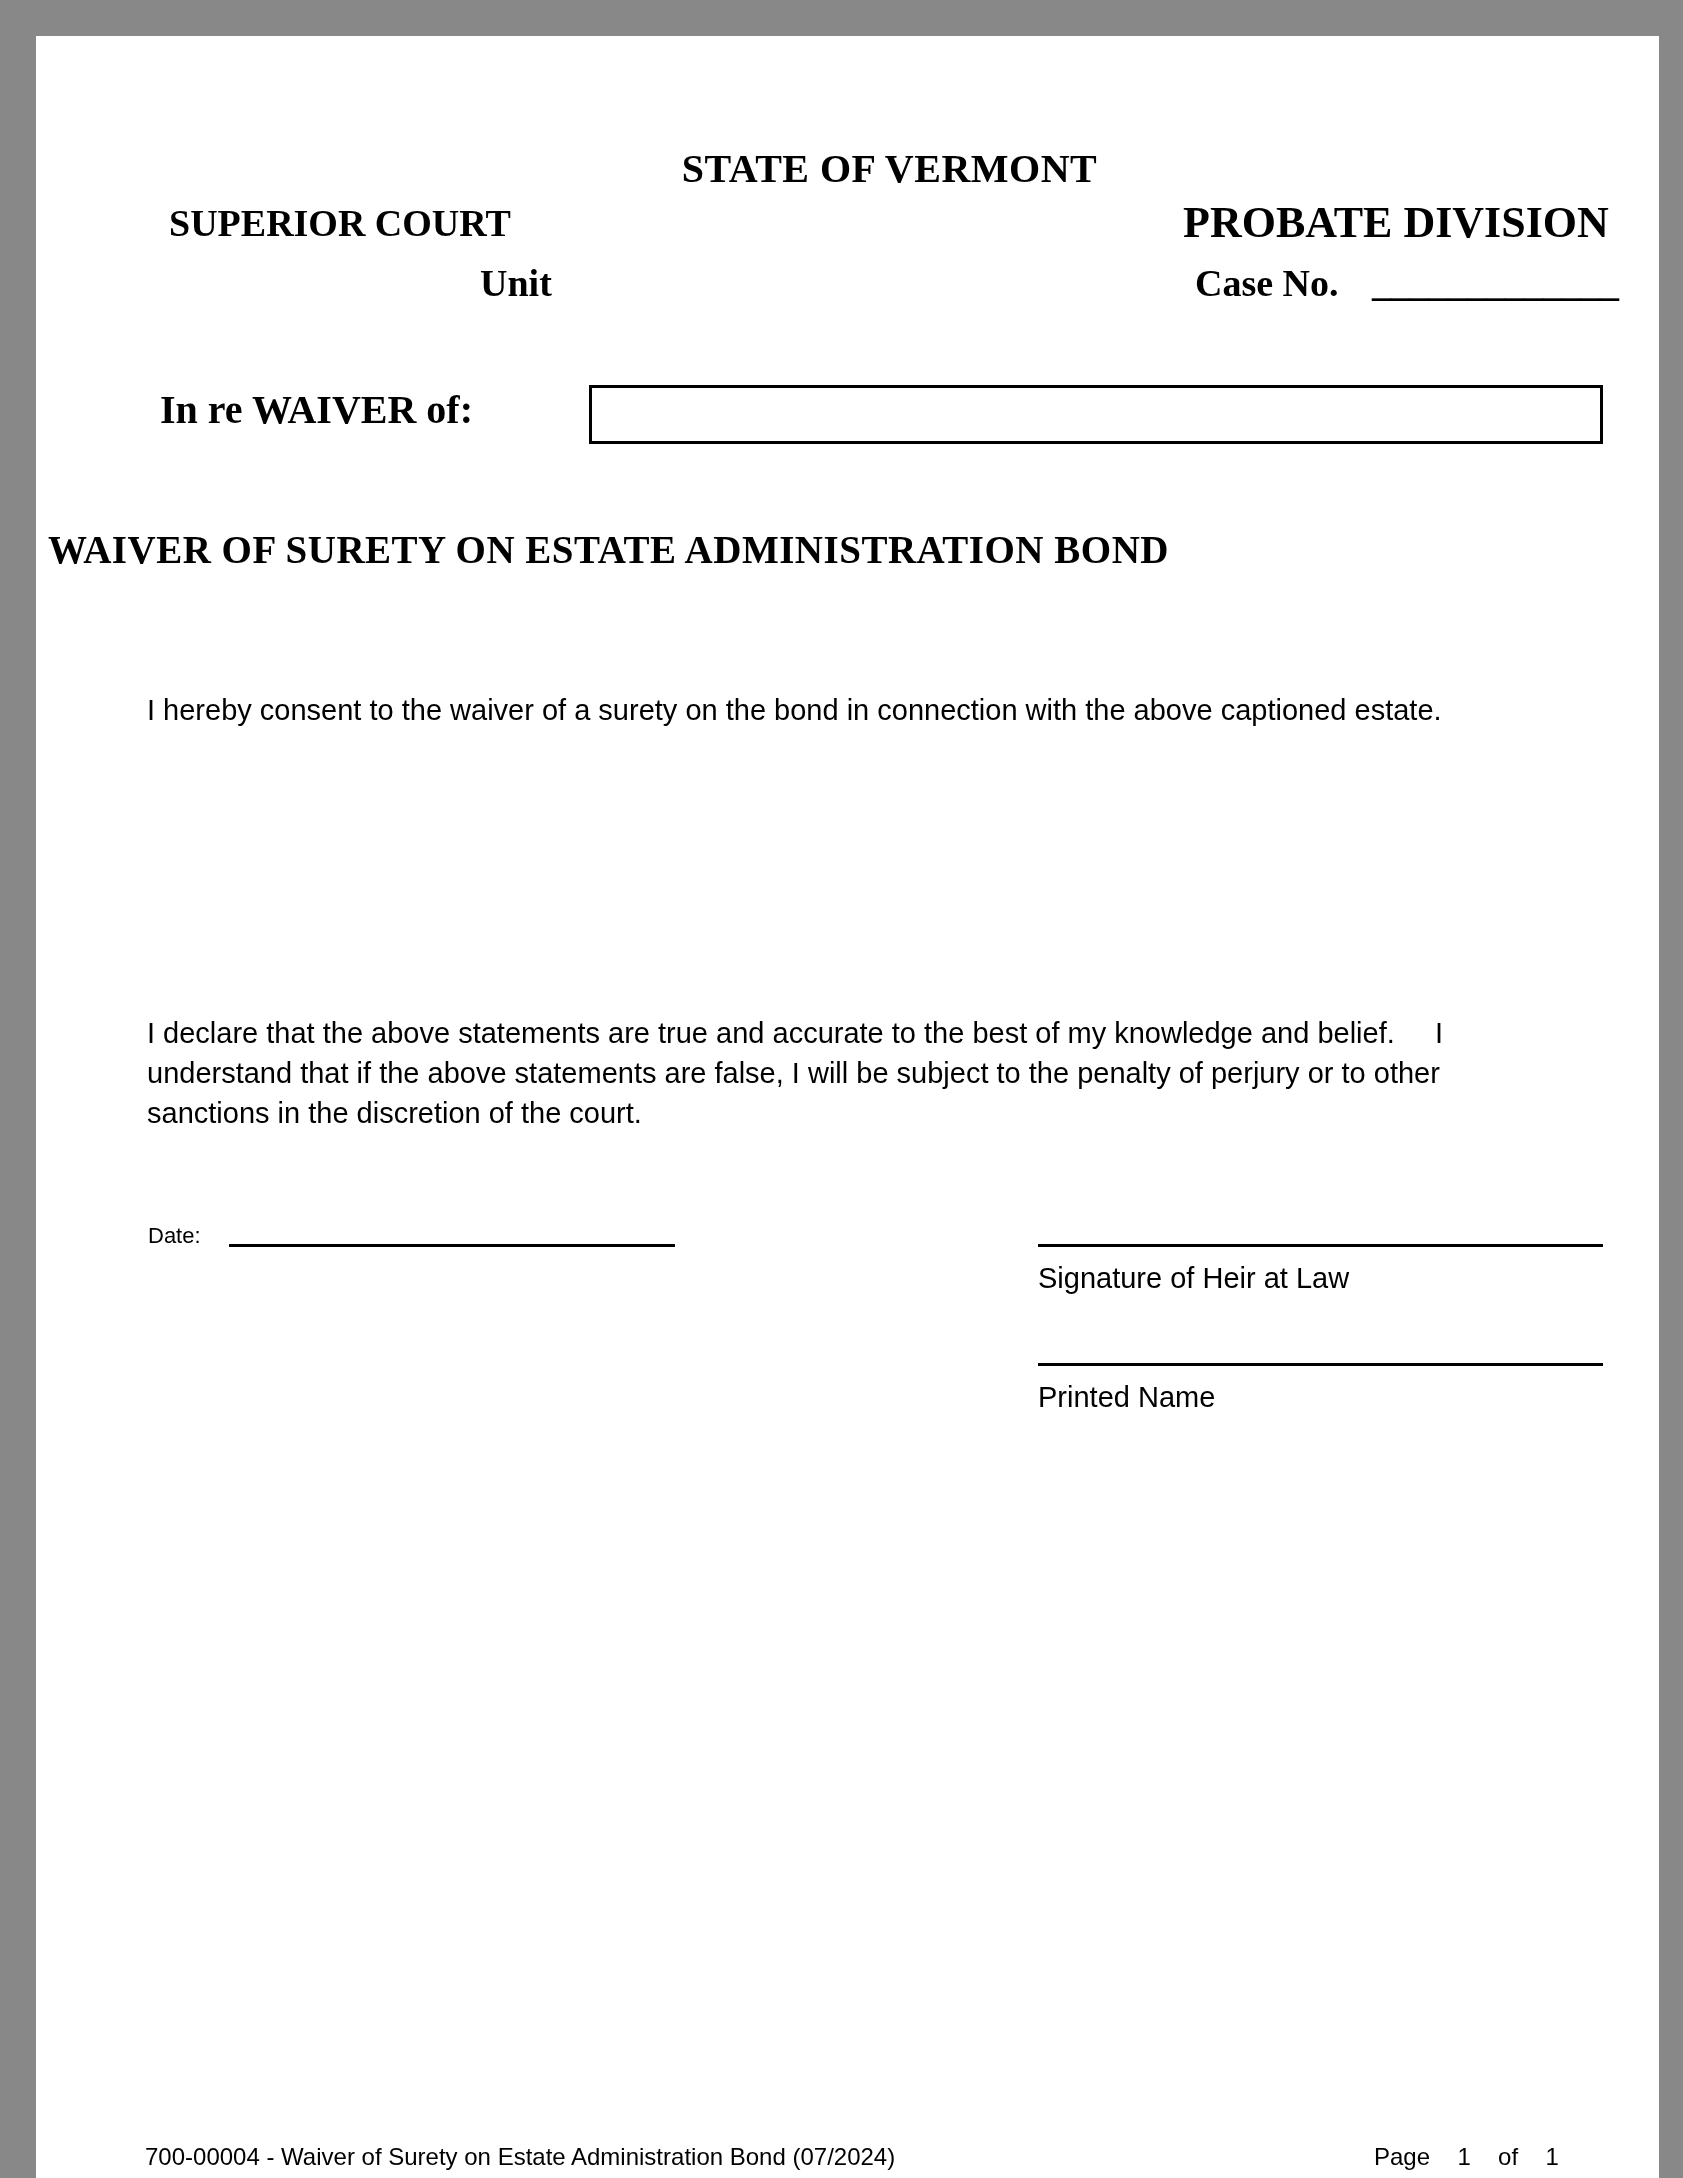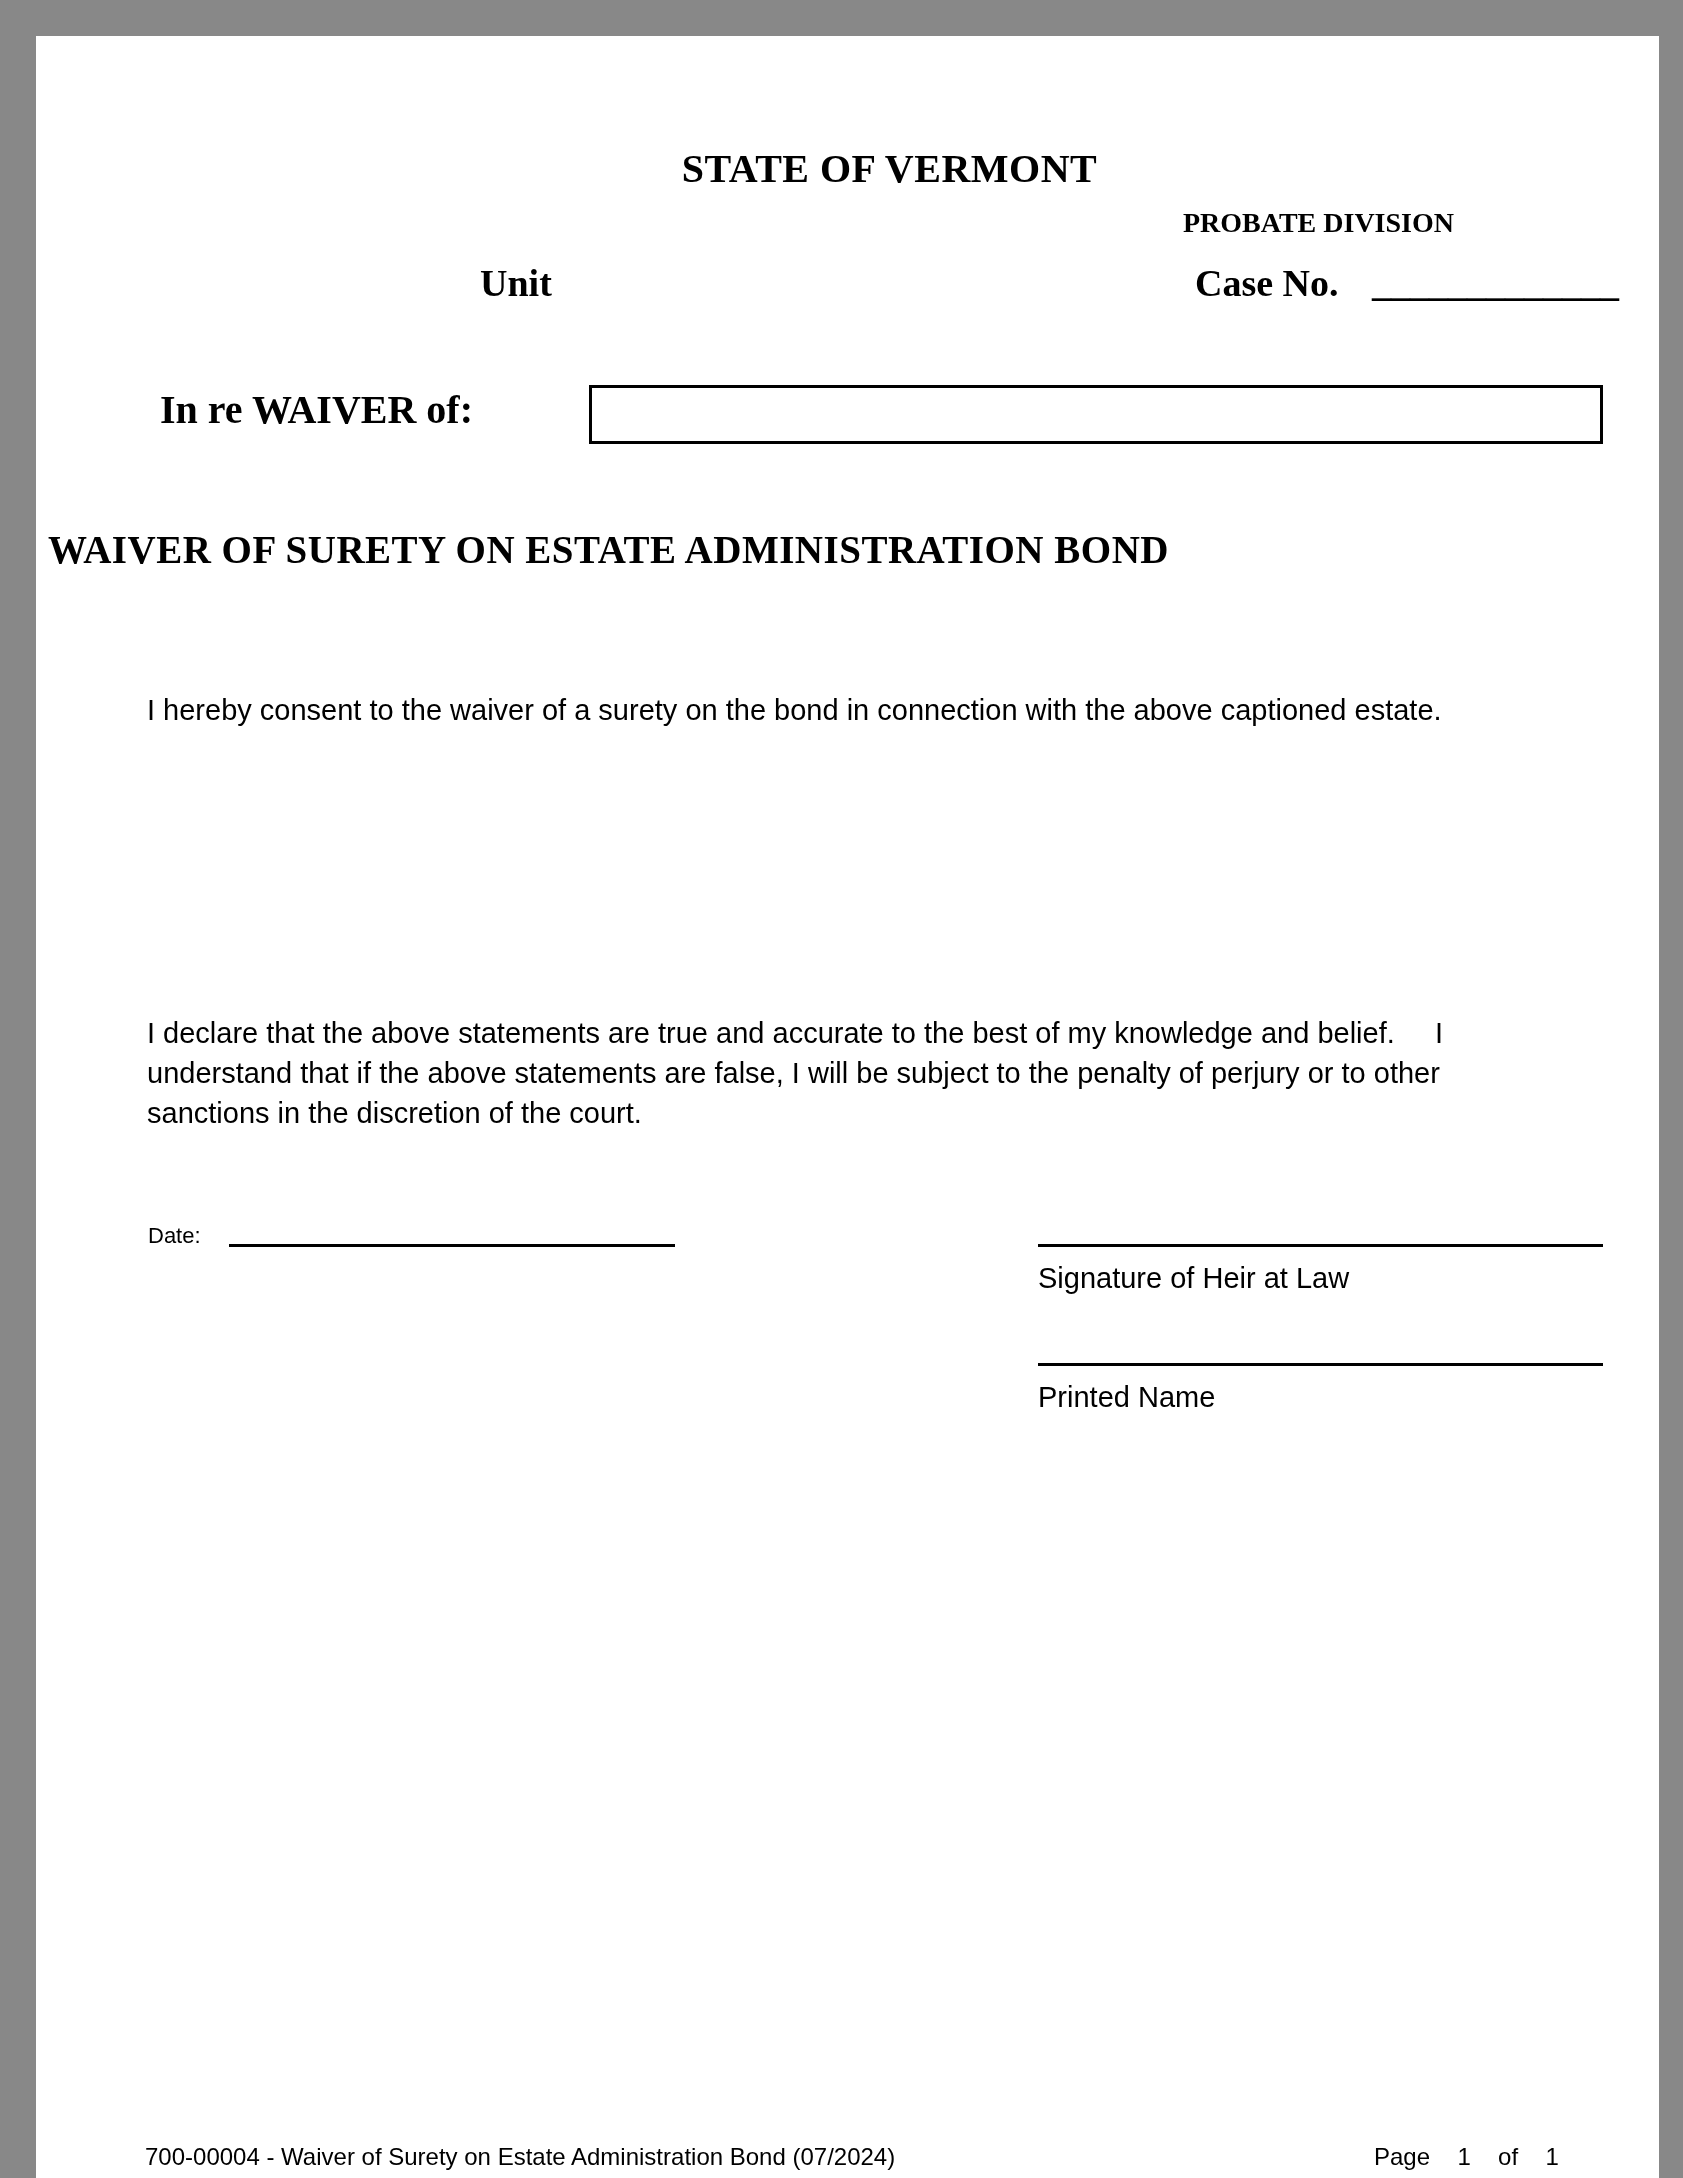"SUPERIOR COURT" div.abs { html: none -> <div>SUPERIOR COURT</div> }
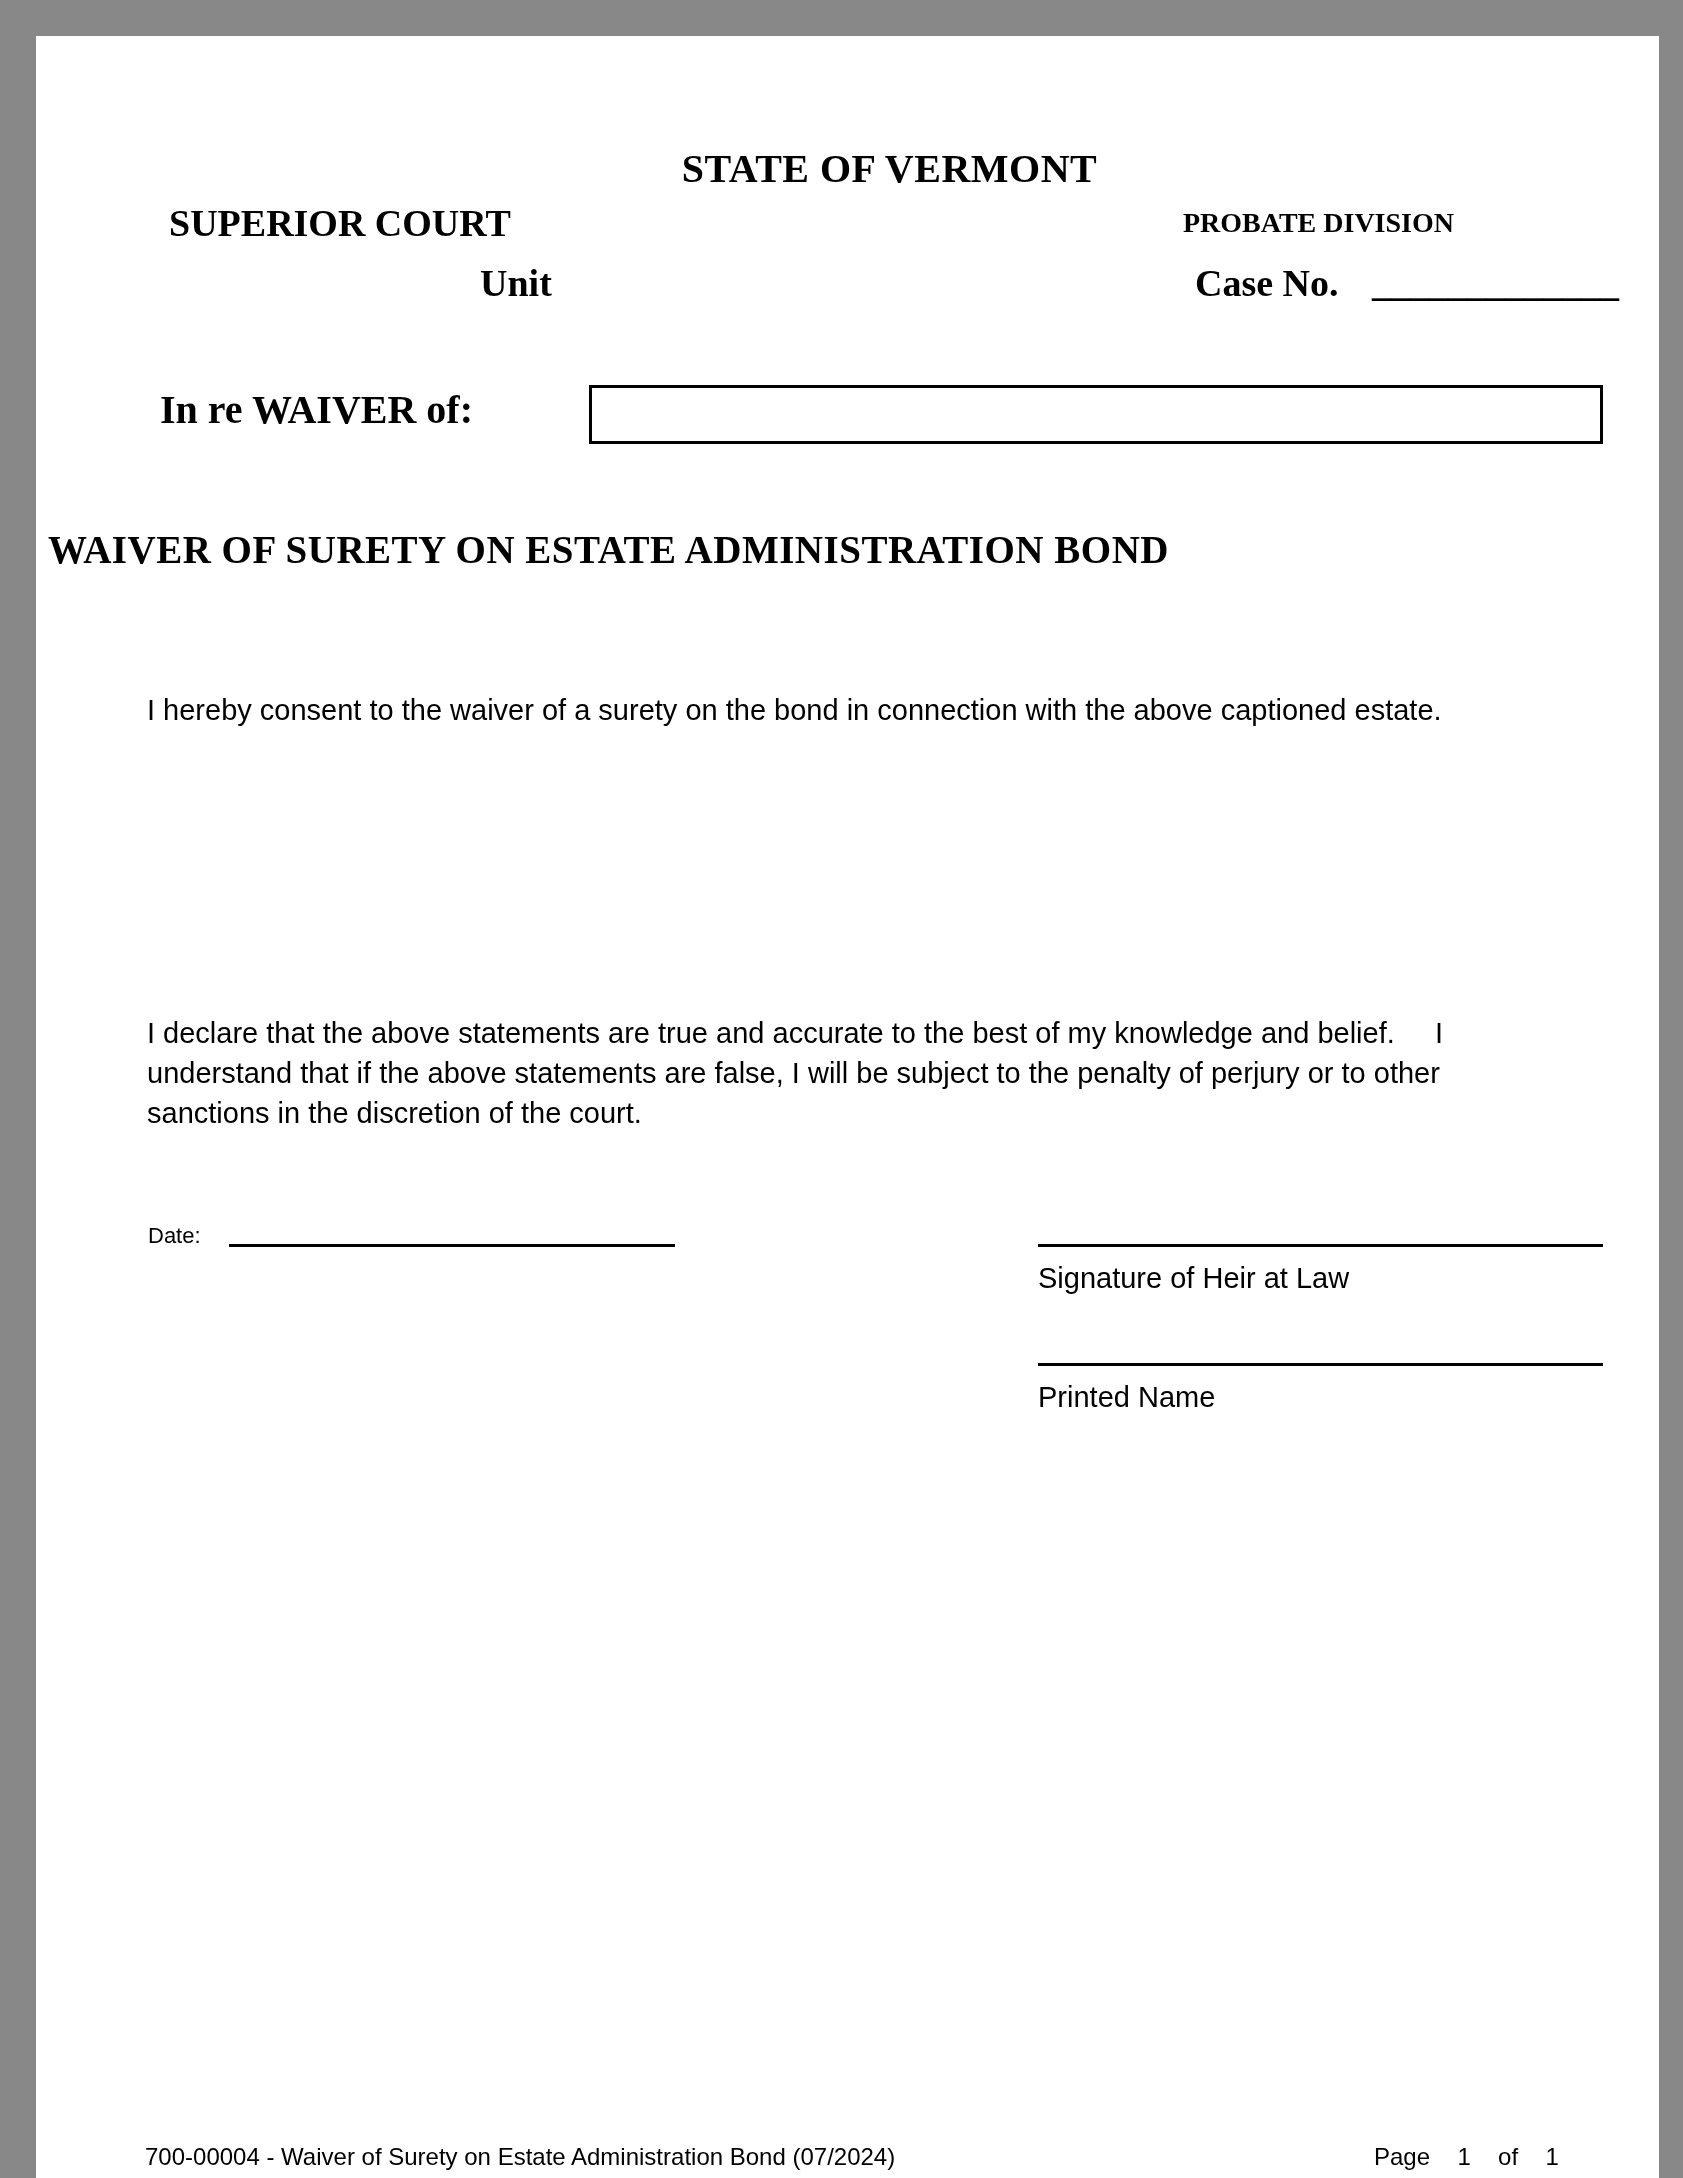"PROBATE DIVISION" .division-right { font-size: 28px -> 44px }
